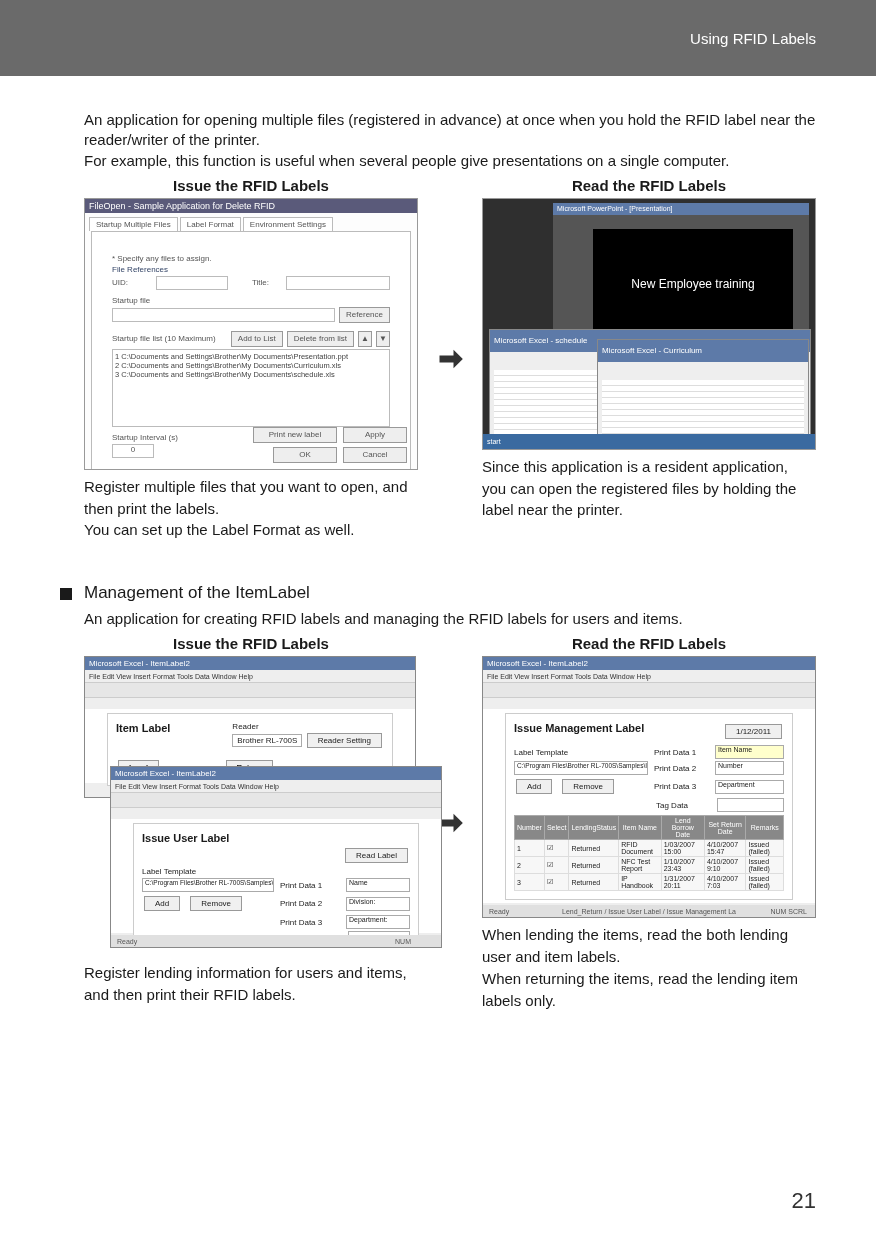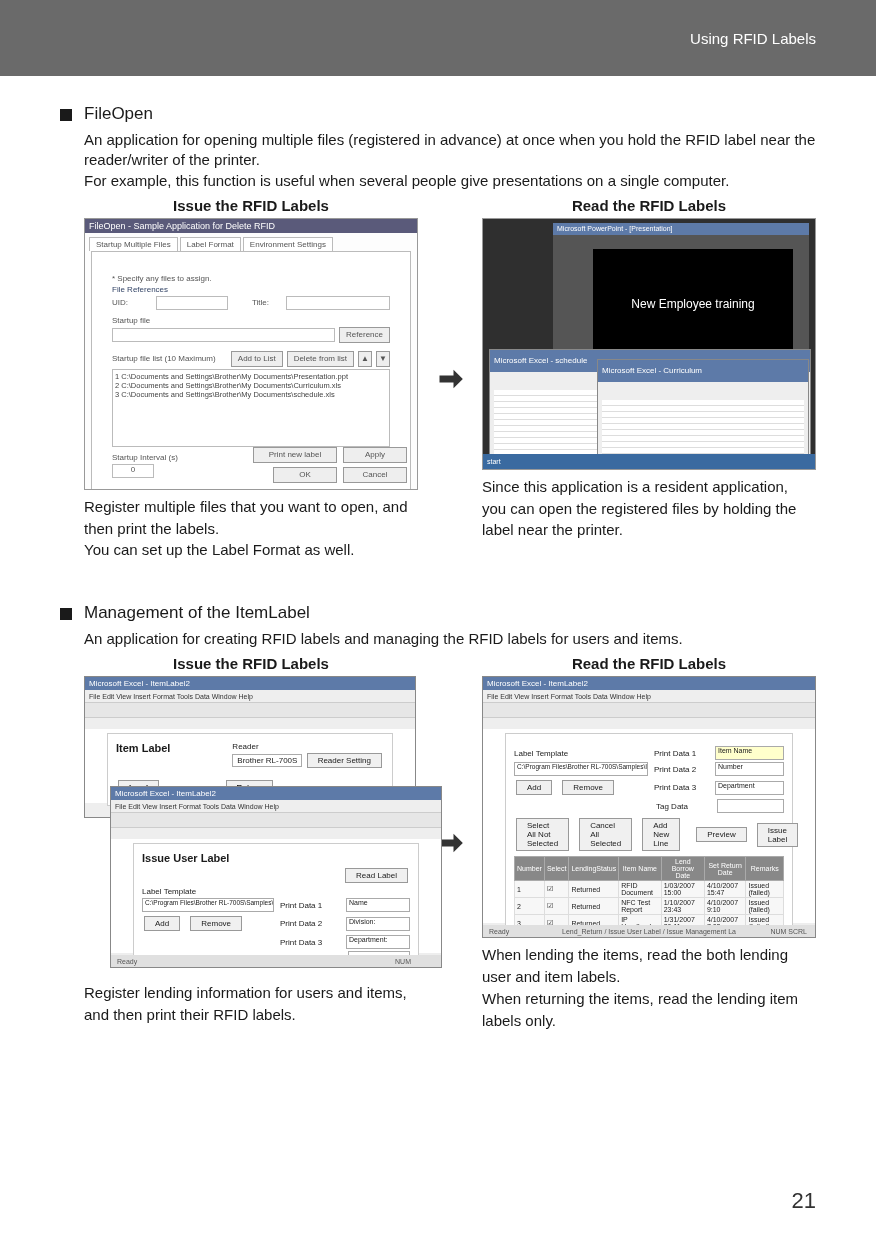"FileOpen" div.bullet-row { html: <div> <div></div> <div>FileOpen</div> </div> -> none }
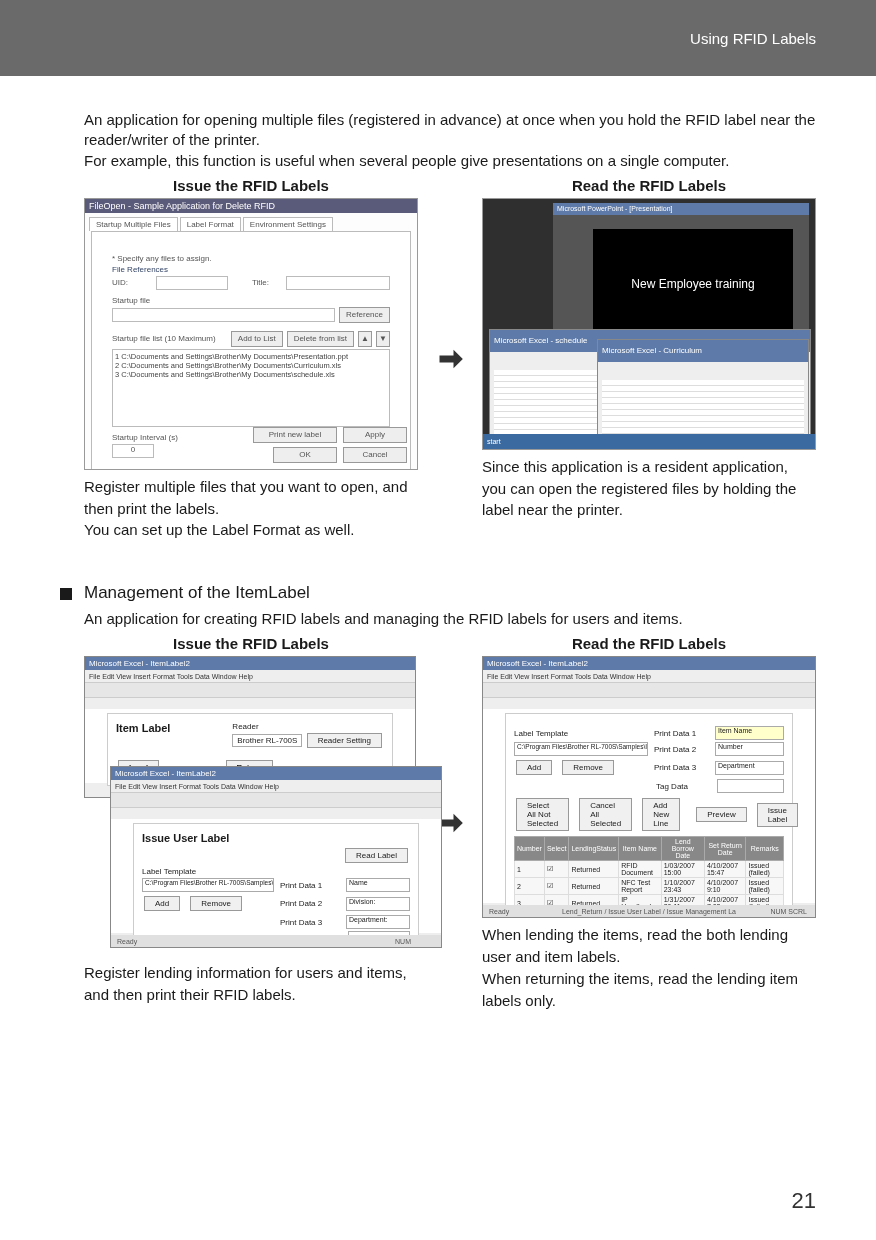"Issue Management Label" div { html: none -> <div> <span>Issue Management Label</span> <span>1/12/2011</span> </div> }
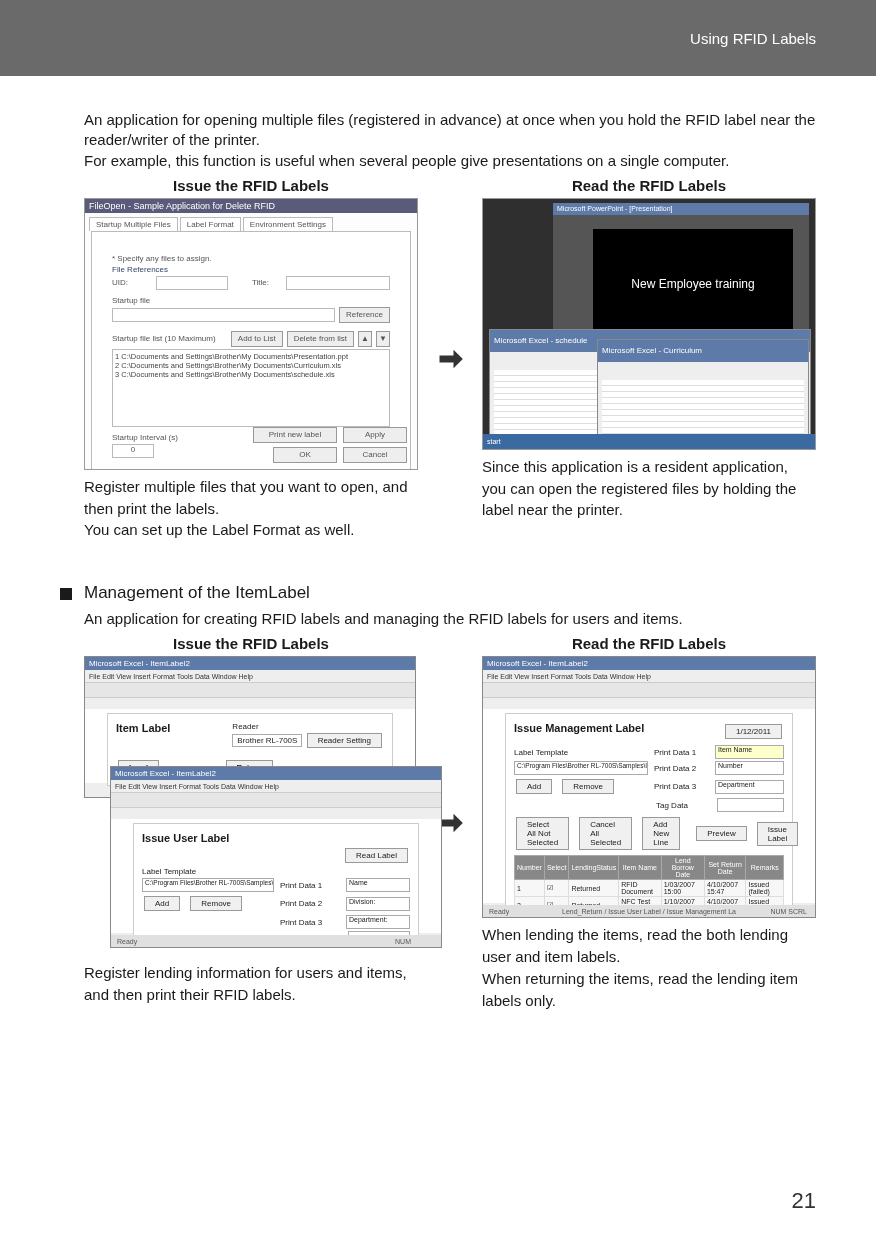"Select All Not Selected" div.pr { html: <div> <span>Select All Not Selected</span> <span>Cancel All Selected</span> <span>Add New Line</span> <span></span> <span>Preview</span> <span>Issue Label</span> </div> -> none }
